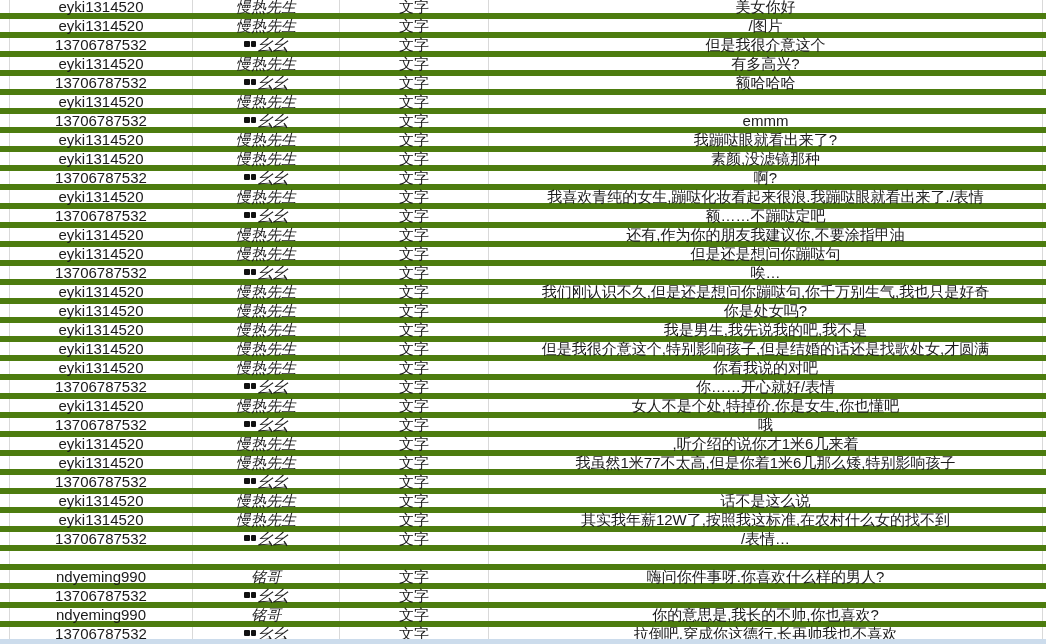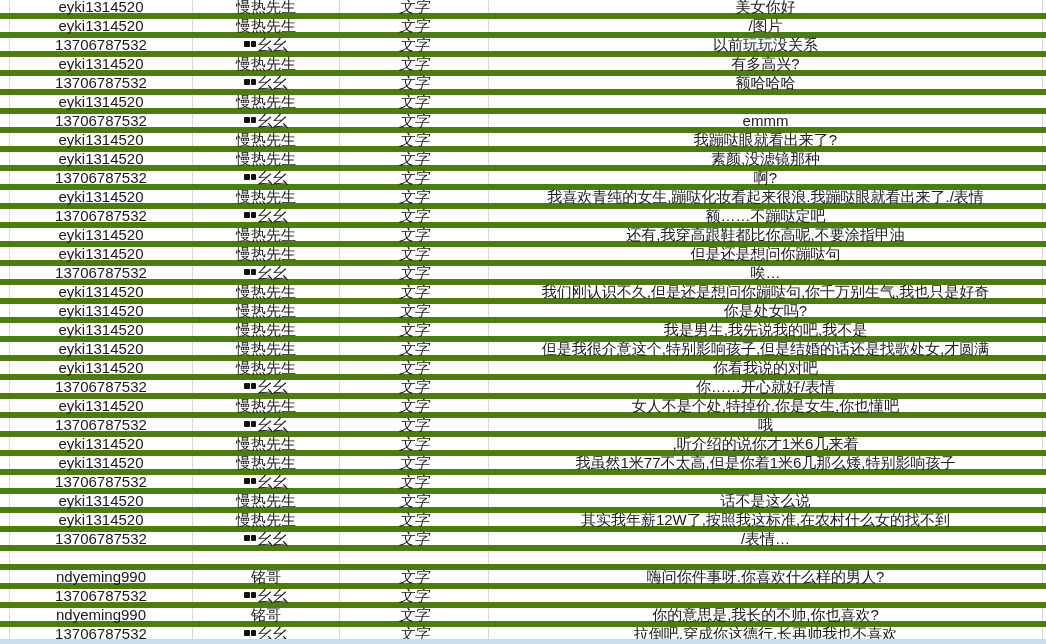"慢热先生" .c-nick { font-style: none -> italic }
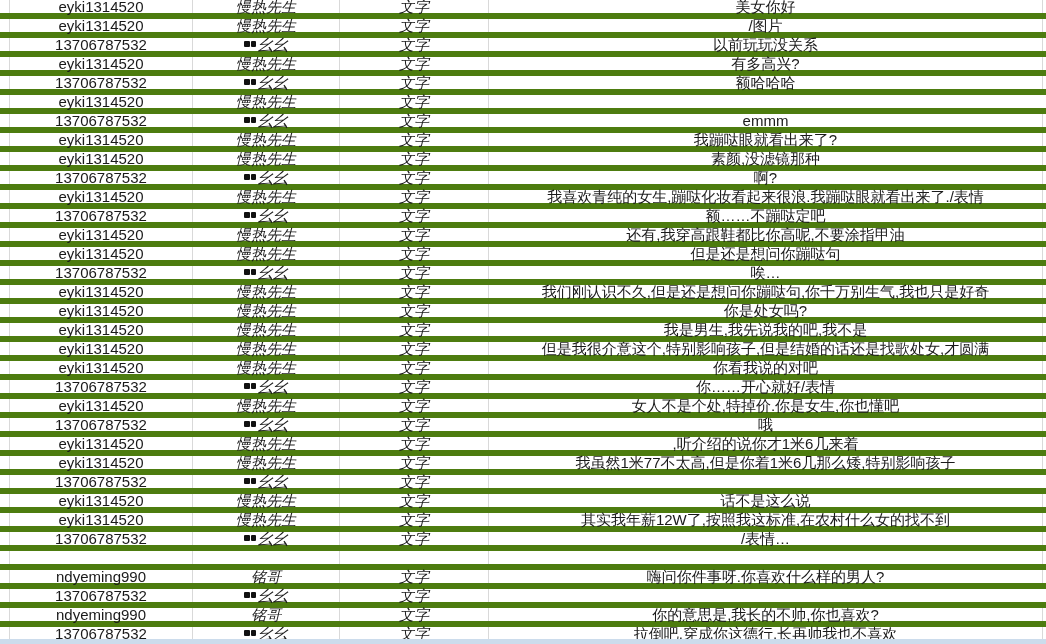"文字" .c-type { font-style: italic -> none }
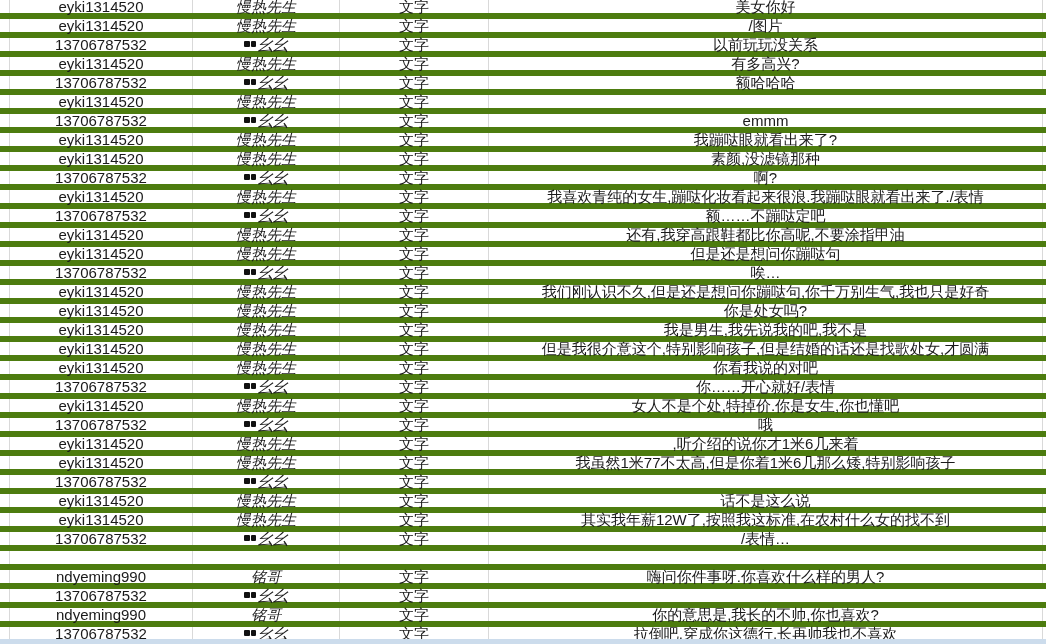"以前玩玩没关系" span.txt { text: 以前玩玩没关系 -> 但是我很介意这个 }
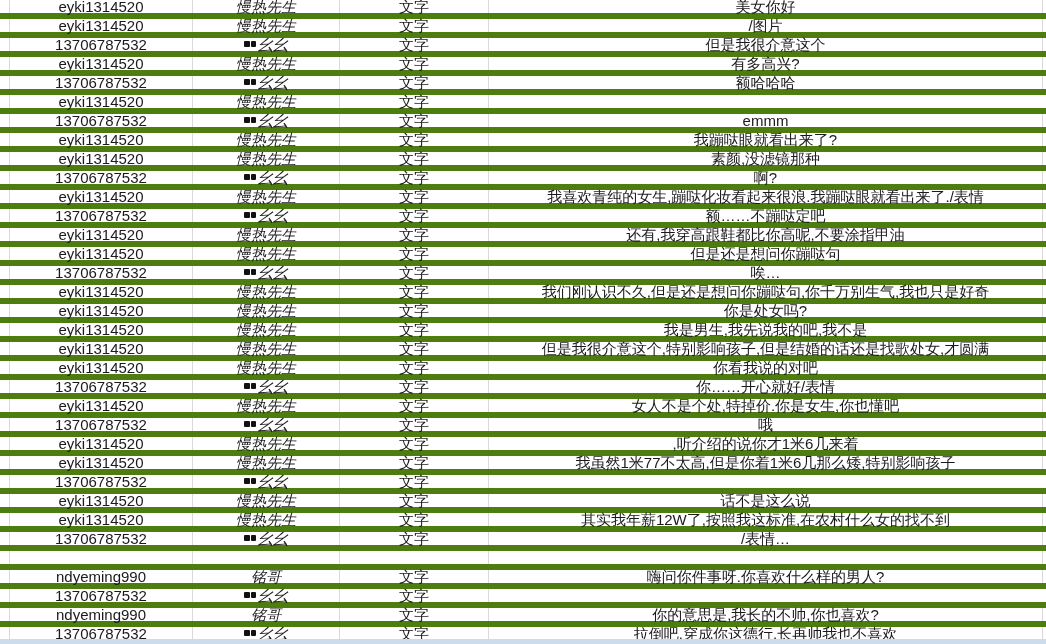"还有,我穿高跟鞋都比你高呢,不要涂指甲油" span.txt { text: ,我穿高跟鞋都比你高呢 -> ,作为你的朋友我建议你 }
